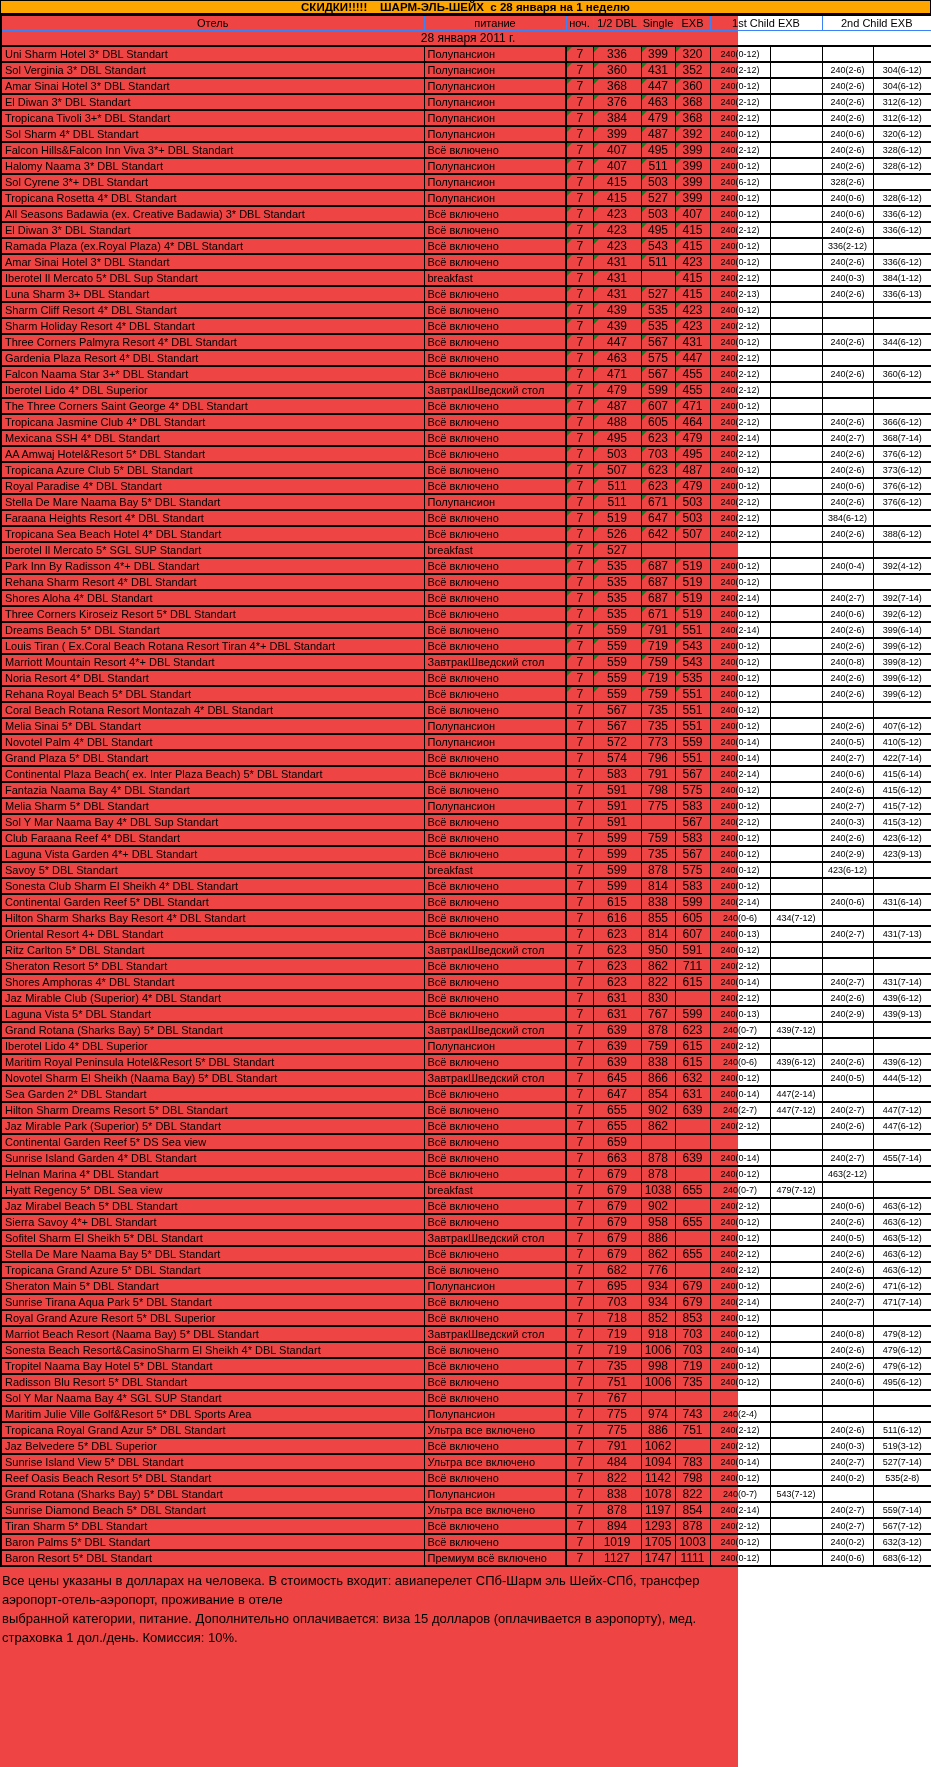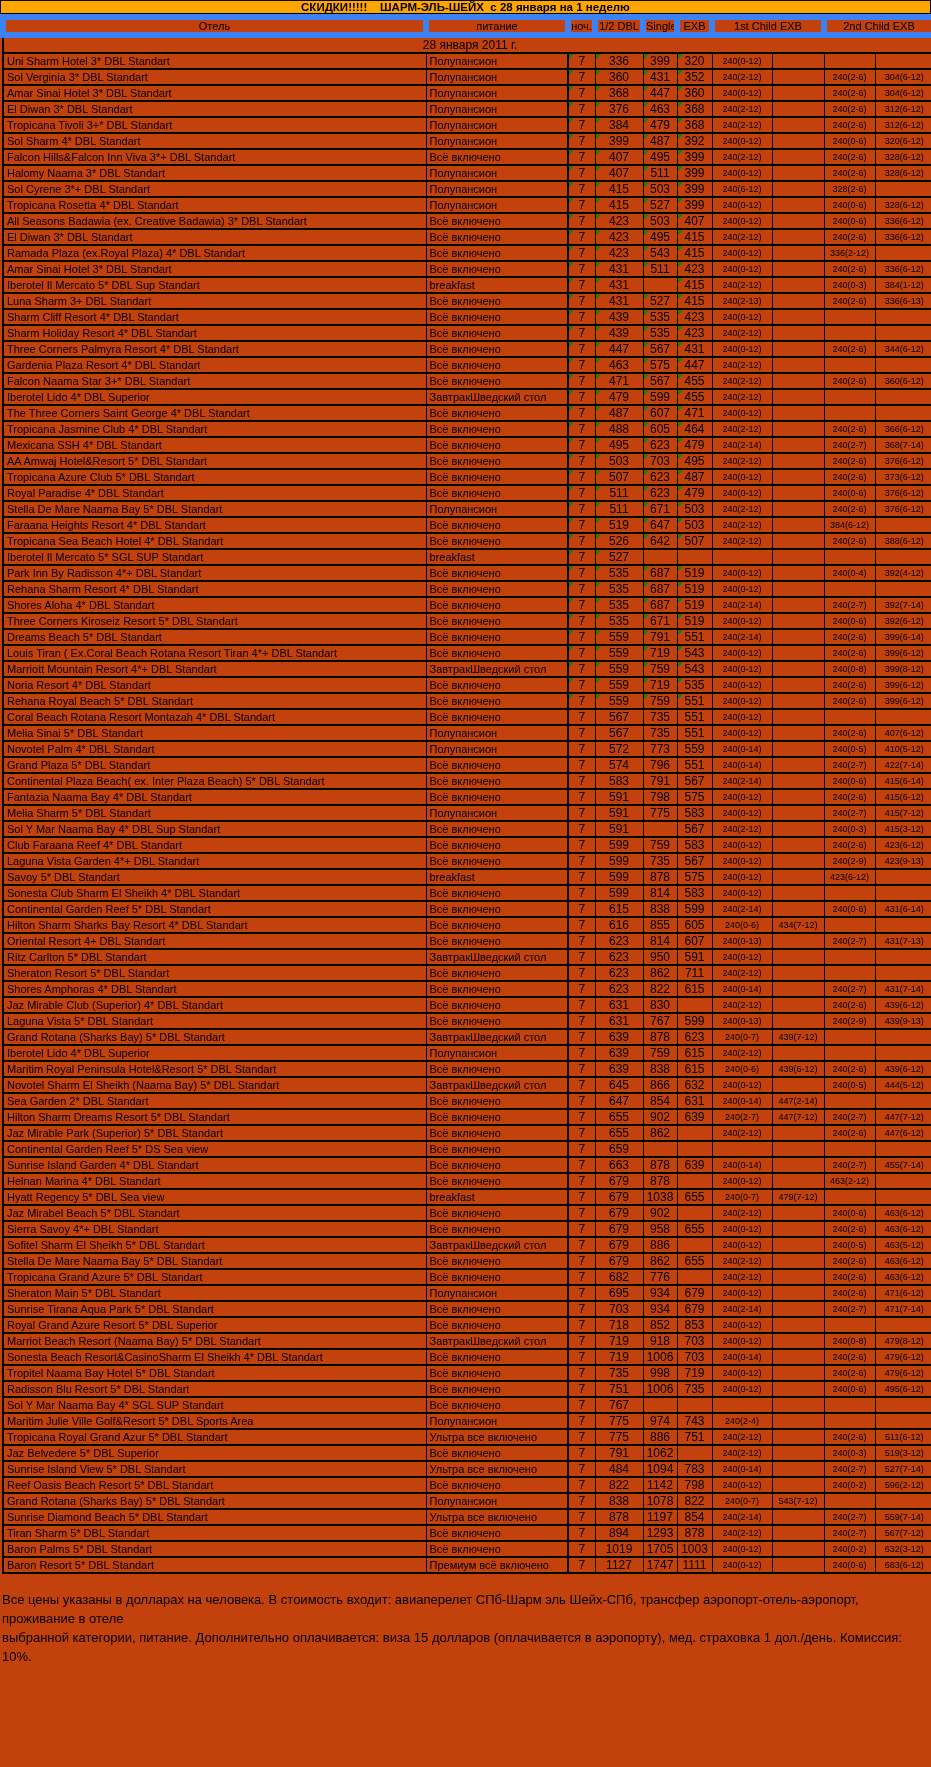"СКИДКИ!!!!! ШАРМ-ЭЛЬ-ШЕЙХ с 28 января" .page { background: #c2410c -> #ef4444; width: 931px -> 738px }
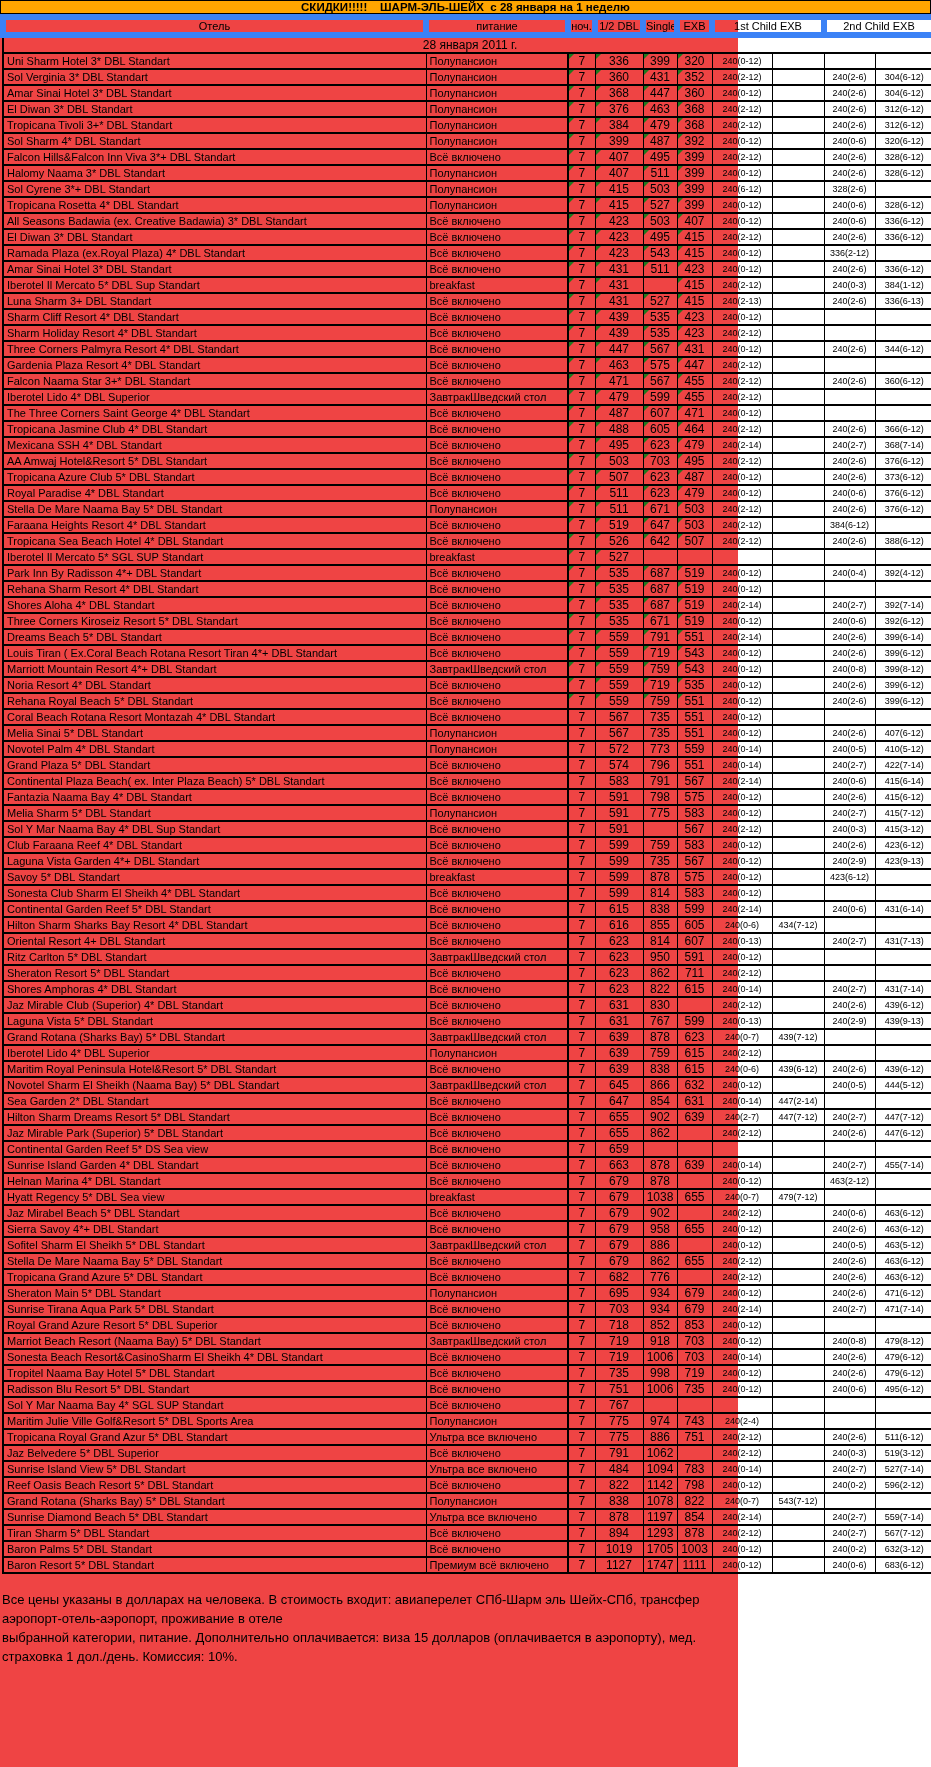"Отель" table.price-table th { border: 6px solid #3b82f6 -> 1px solid #3b82f6 }
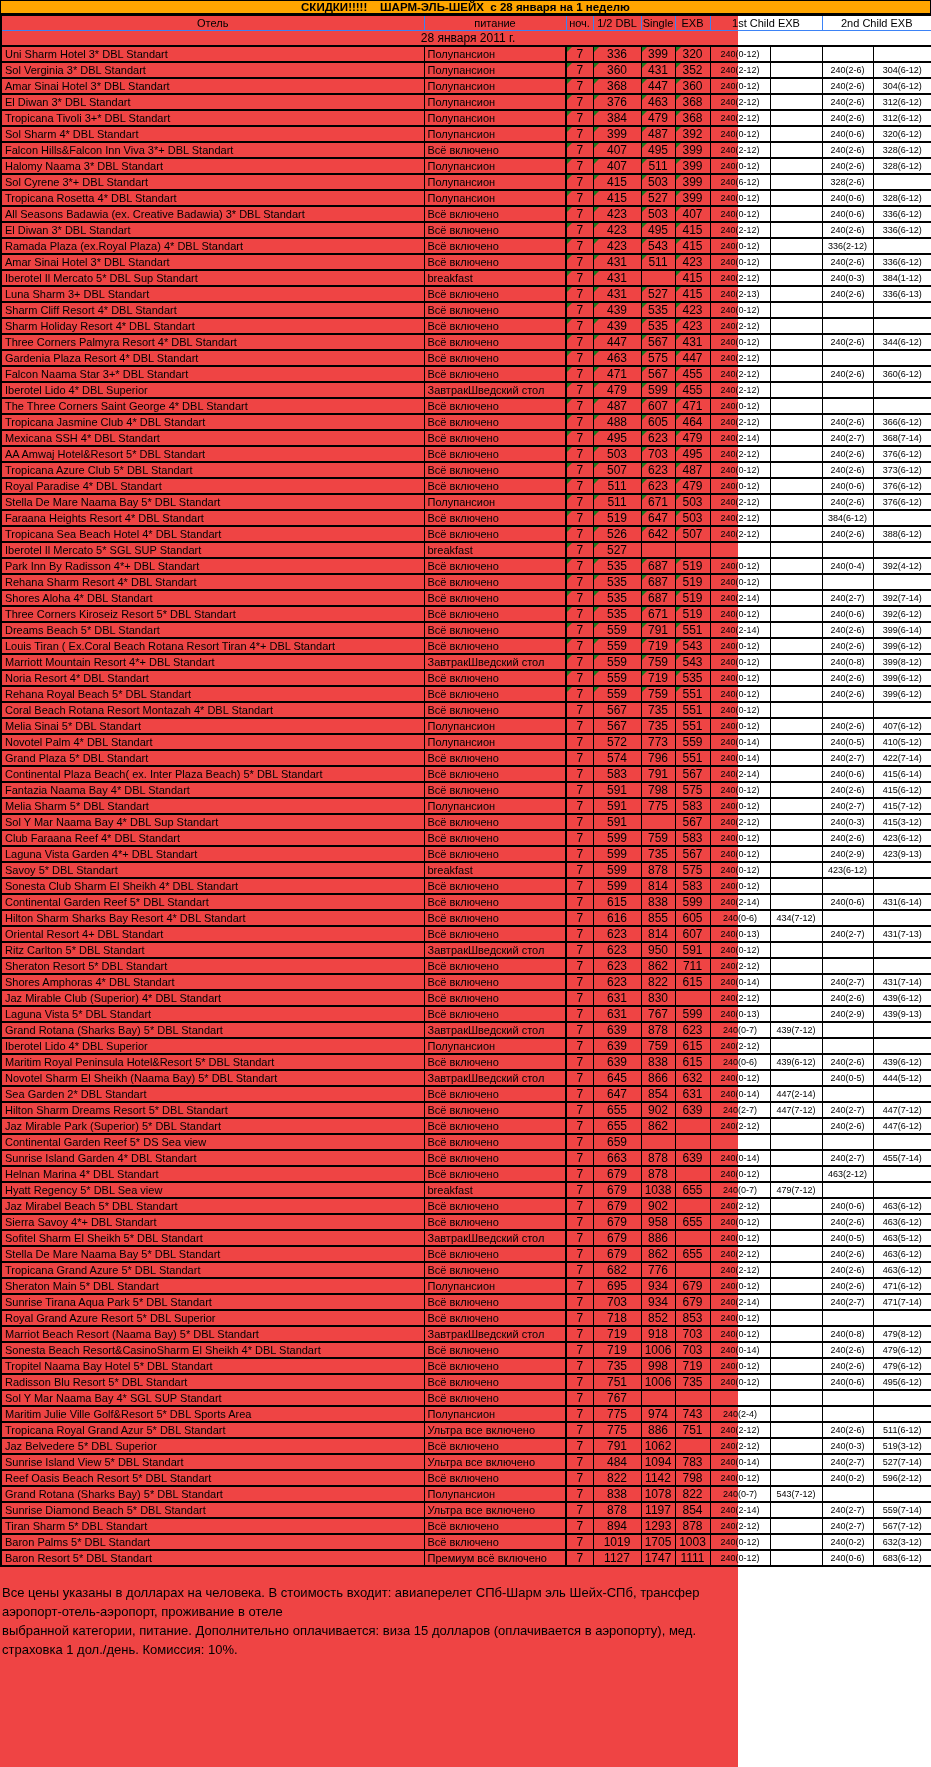"596(2-12)" td.c-child { text: 596(2-12 -> 535(2-8 }
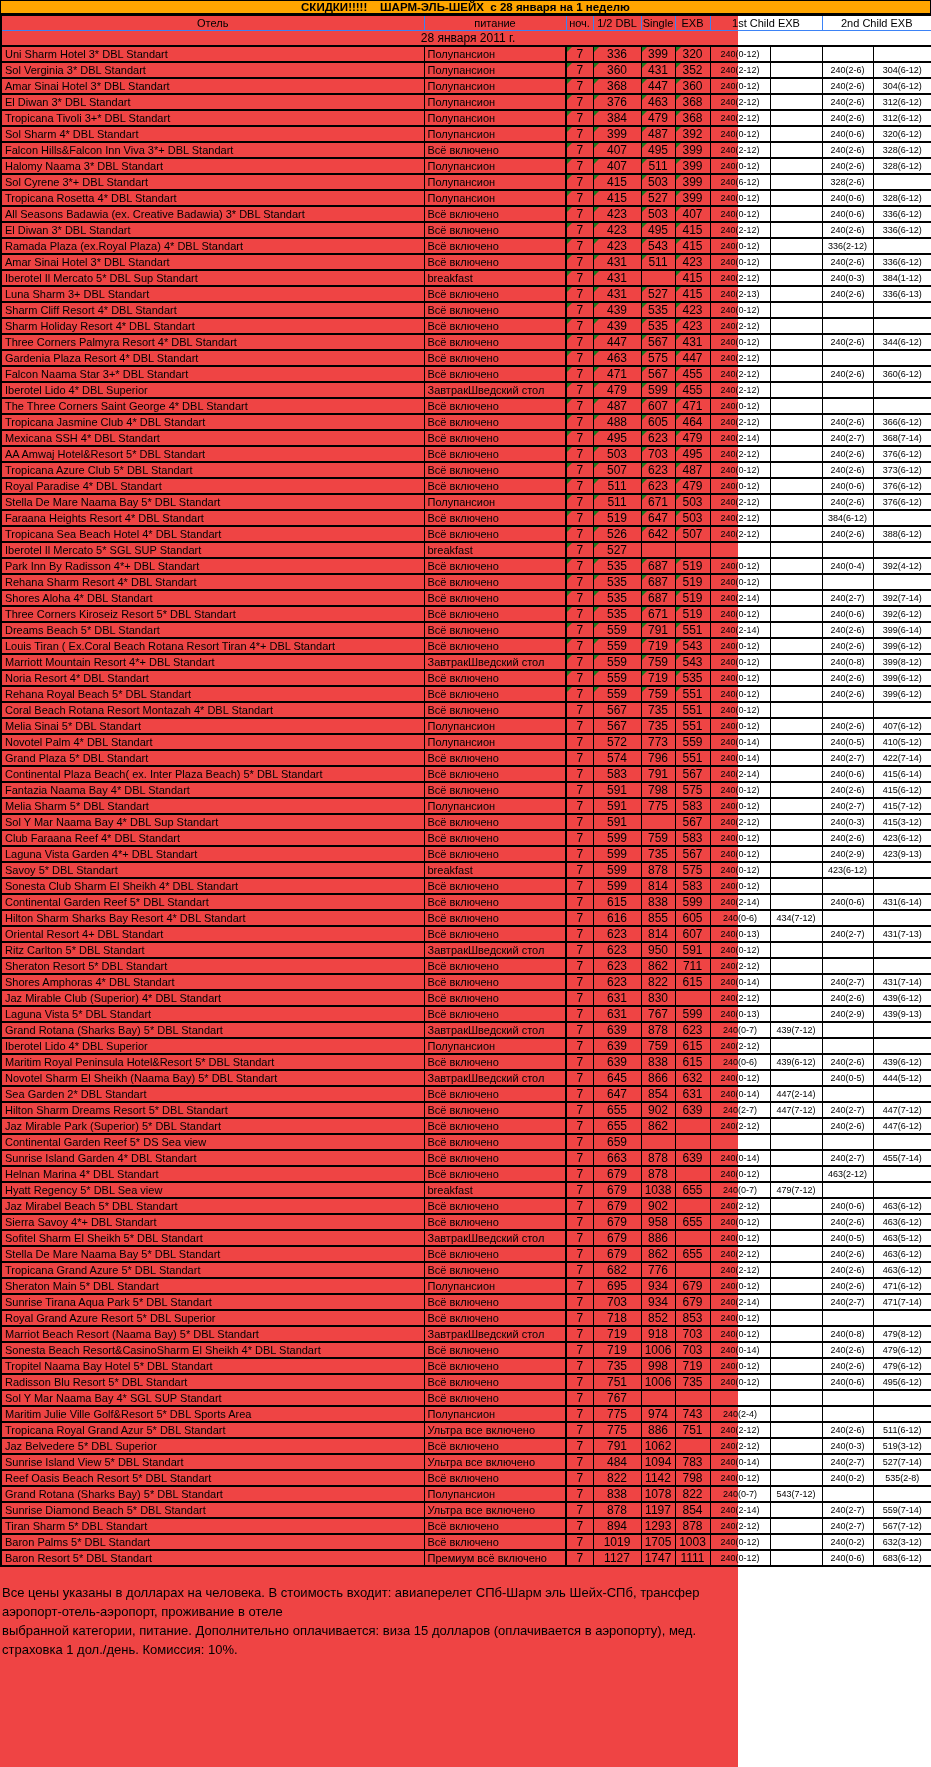"Все цены указаны в долларах" .footer { margin-top: 16px -> 4px }
